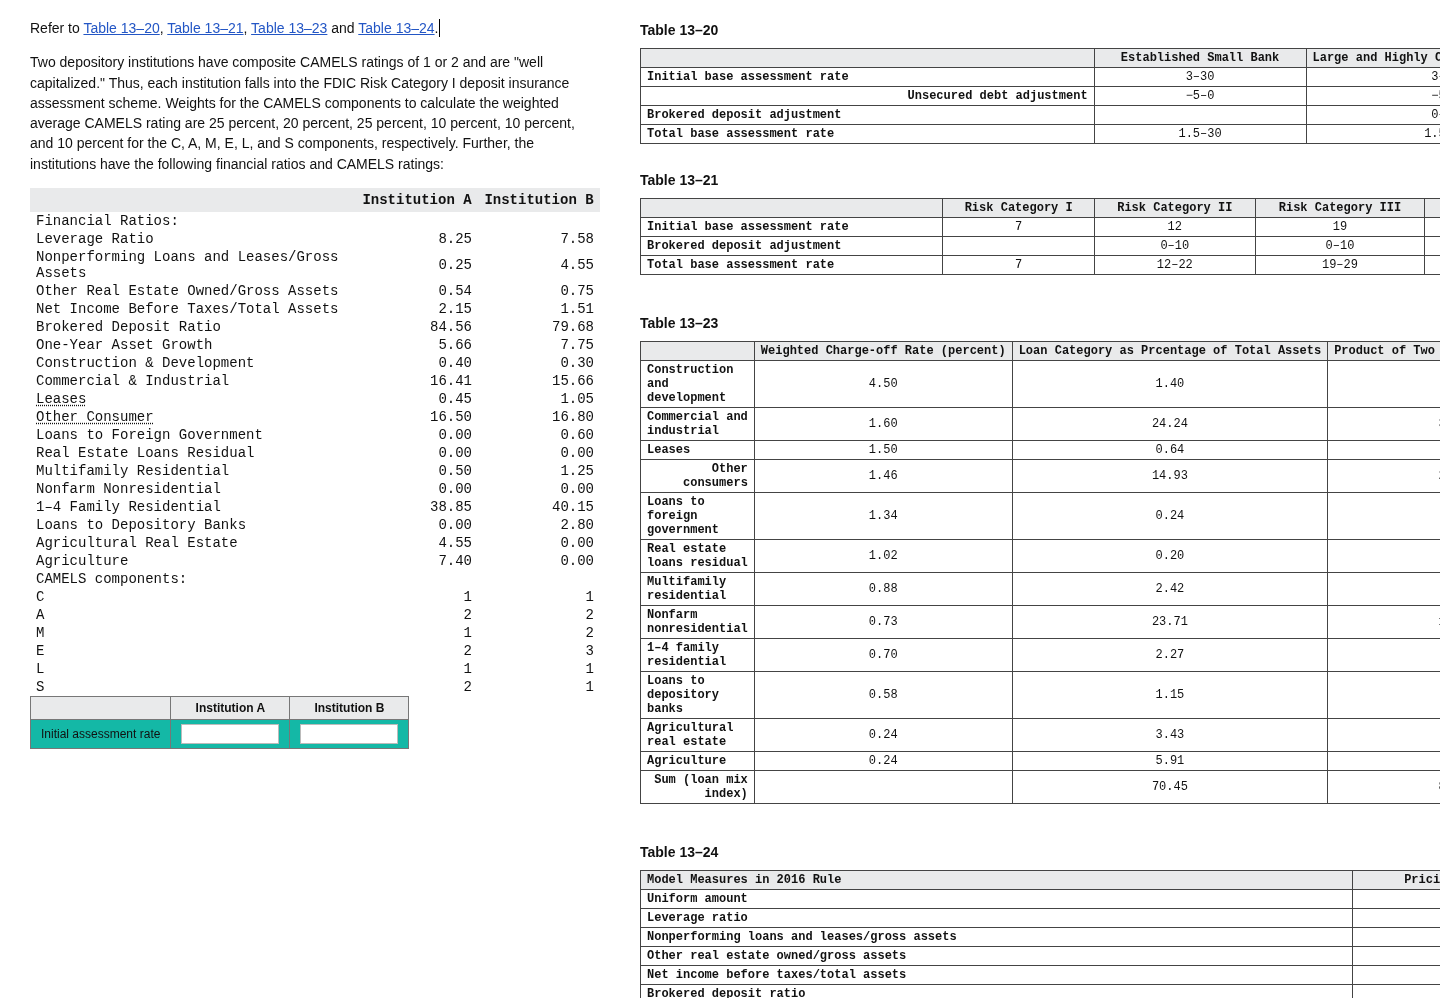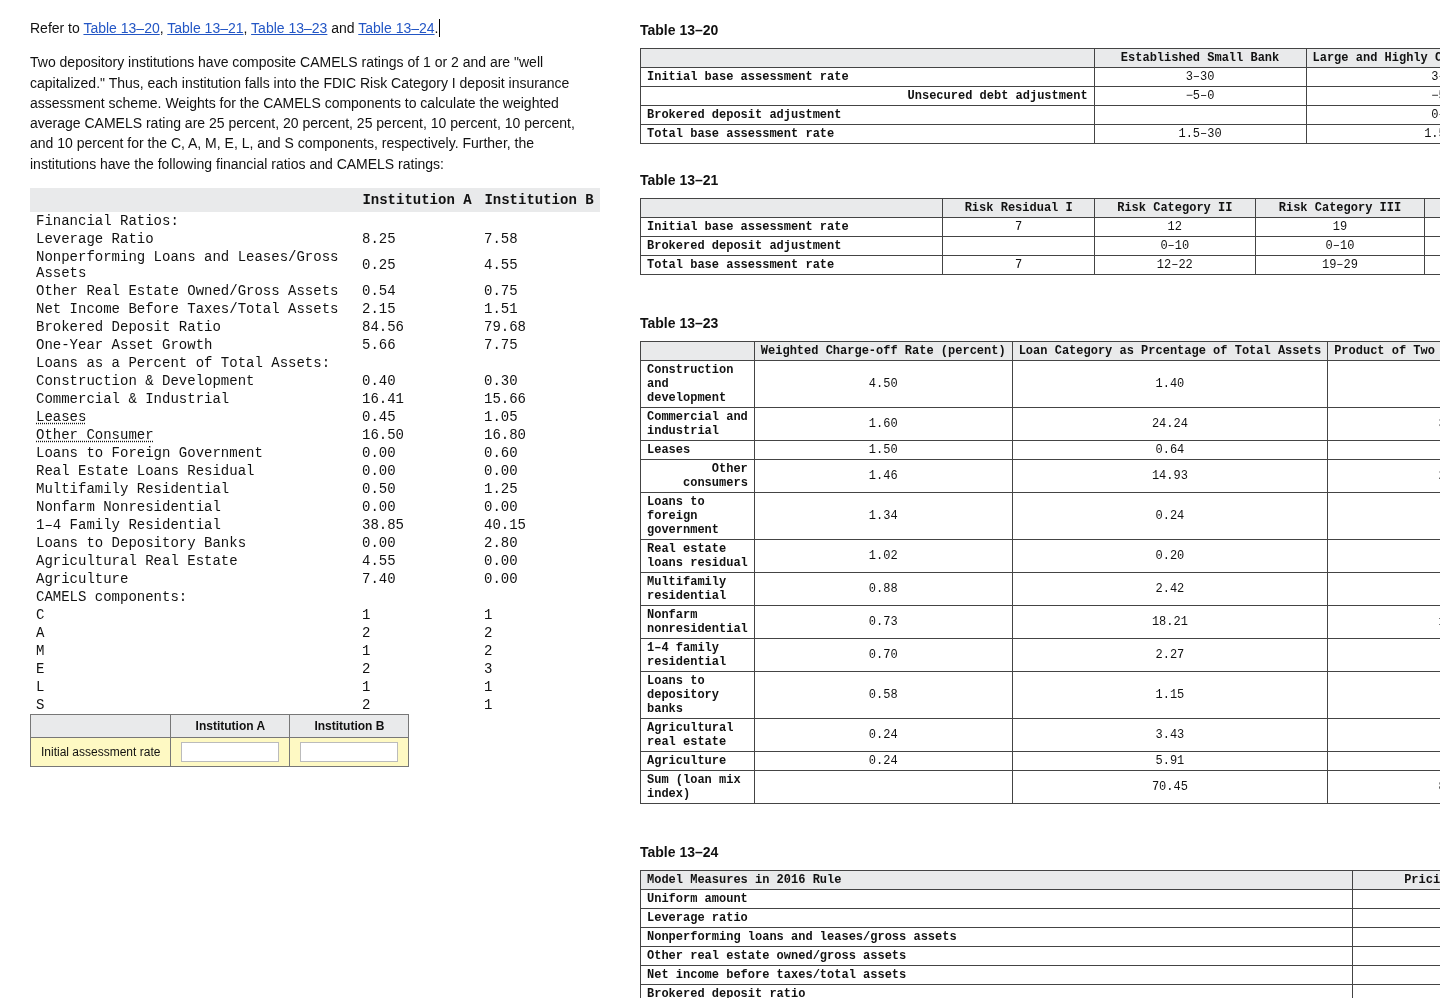"Risk Residual I" th.mono { text: Residual -> Category }
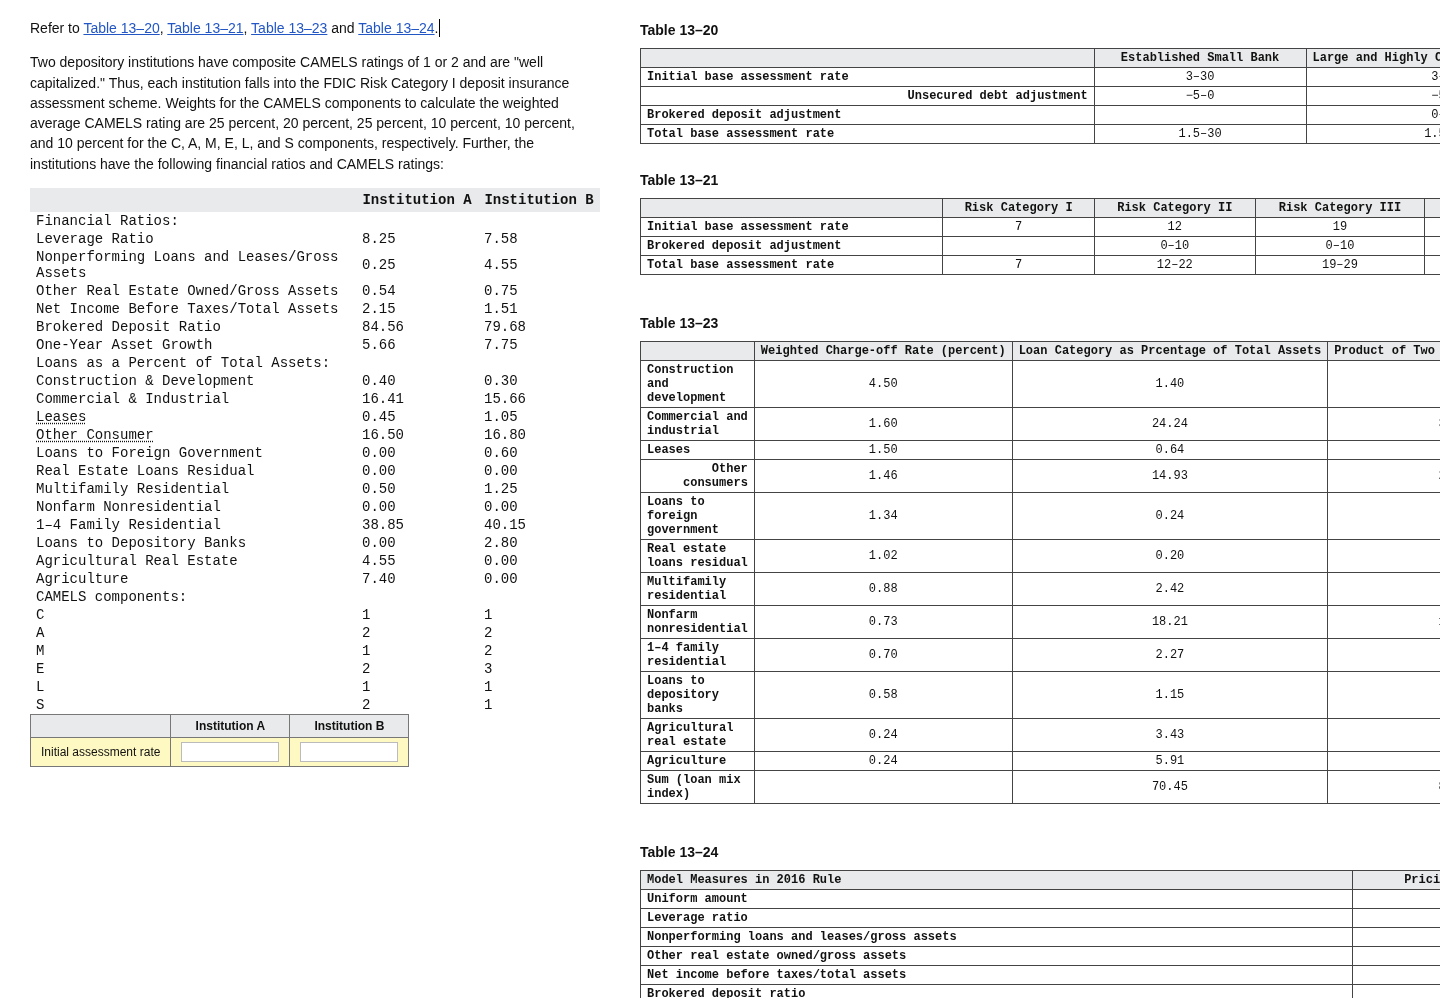"8.25" table.fin .num { text-align: left -> right }
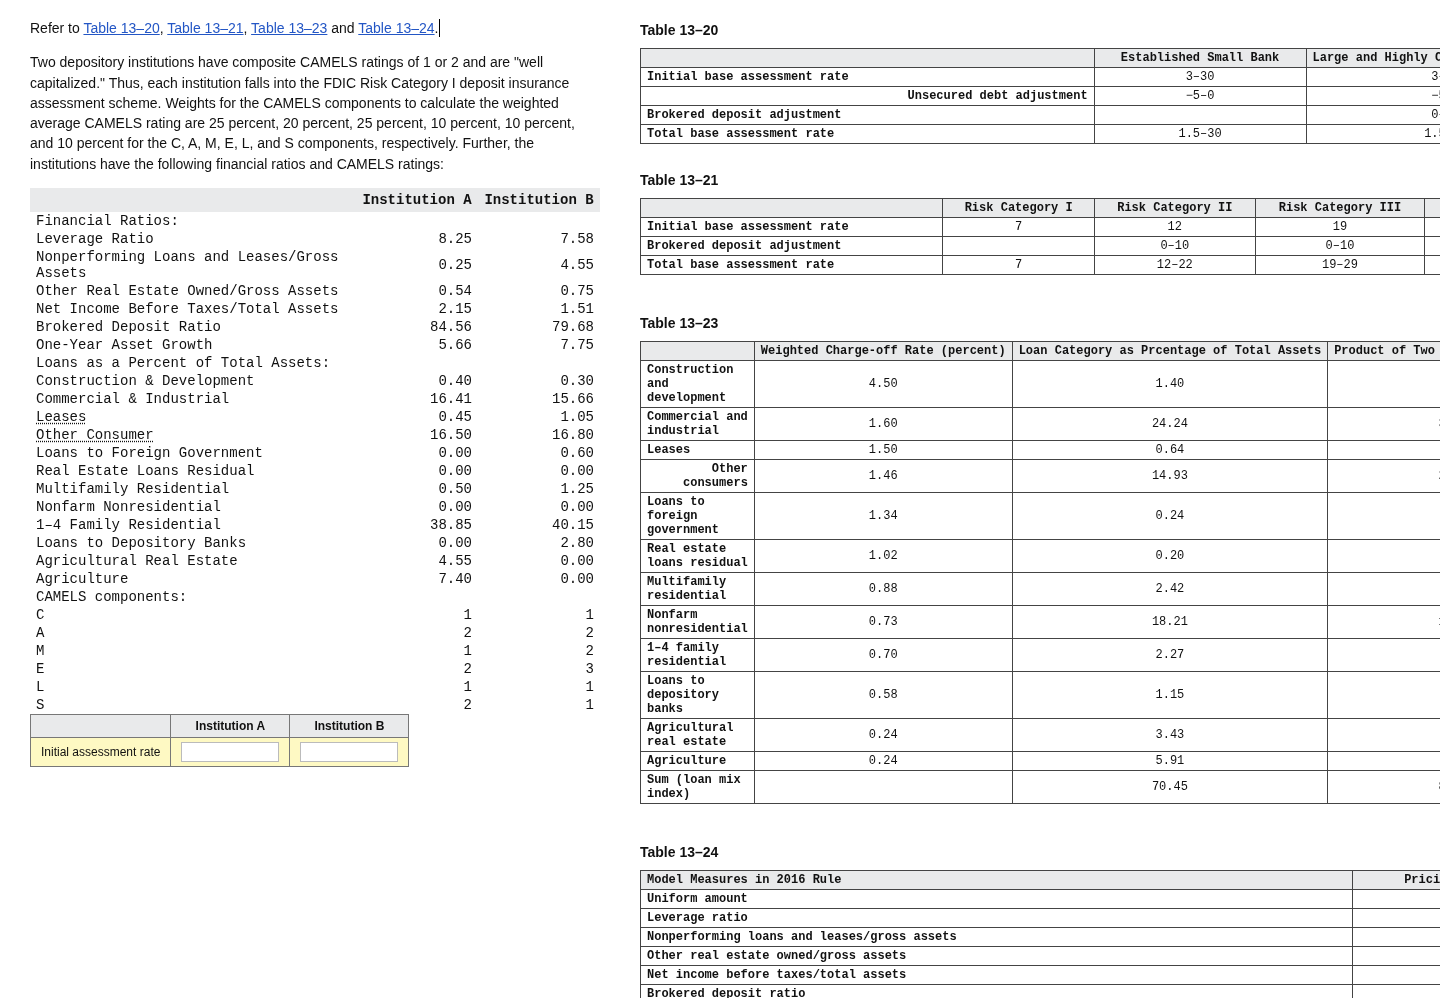"Loans as a Percent of" tr.section-row { html: <tr> <td>Loans as a Percent of Total Assets:</td> </tr> -> none }
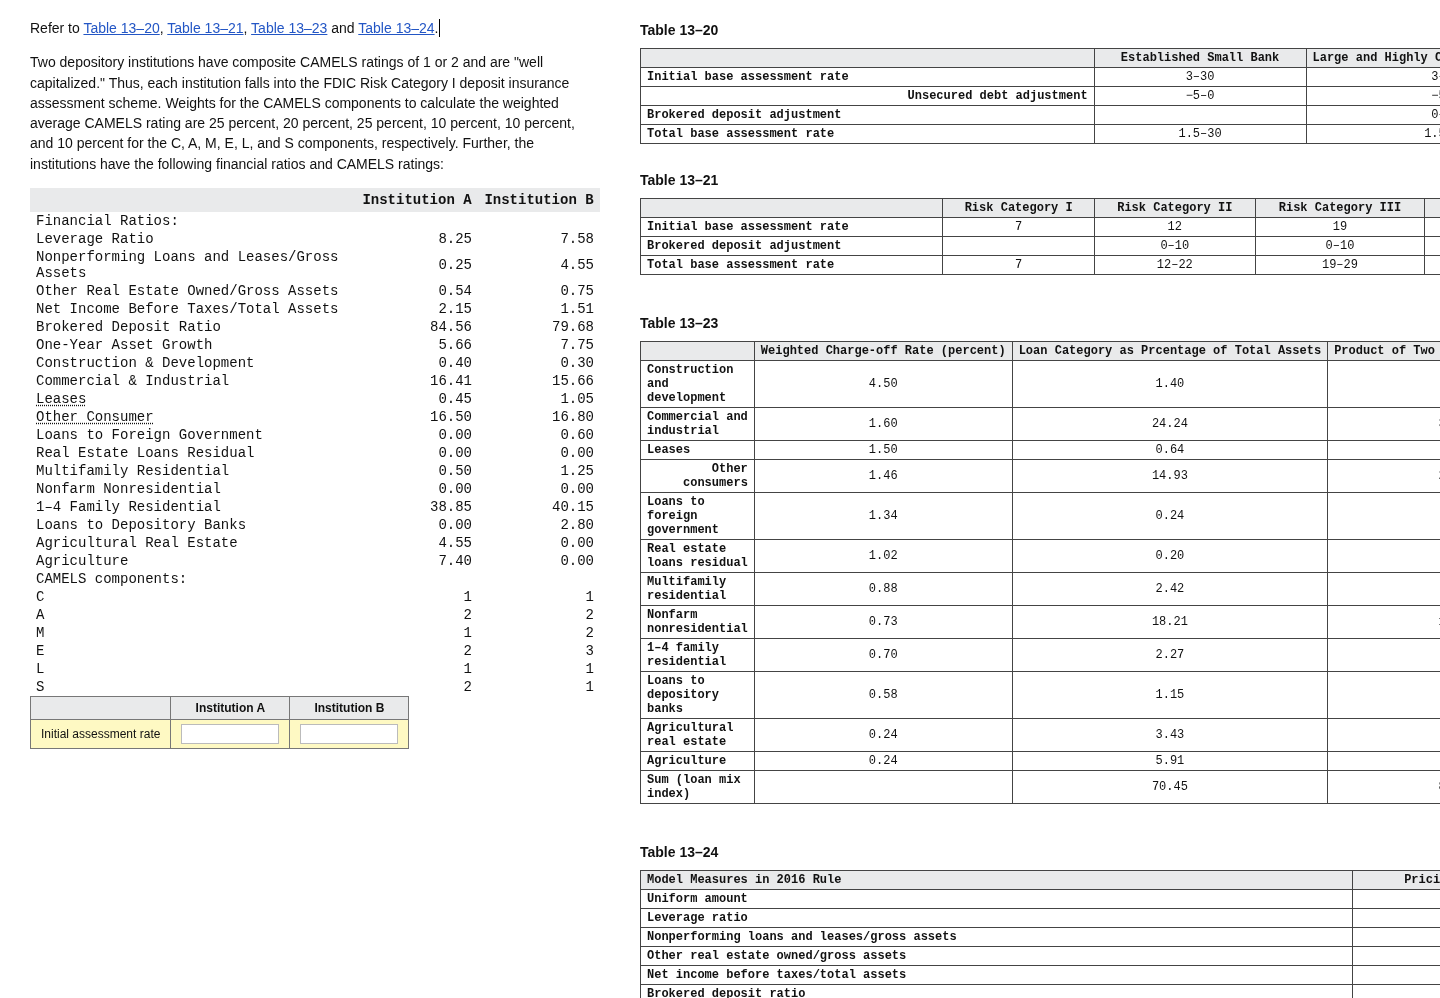"18.21" td.mono { text: 18.21 -> 23.71 }
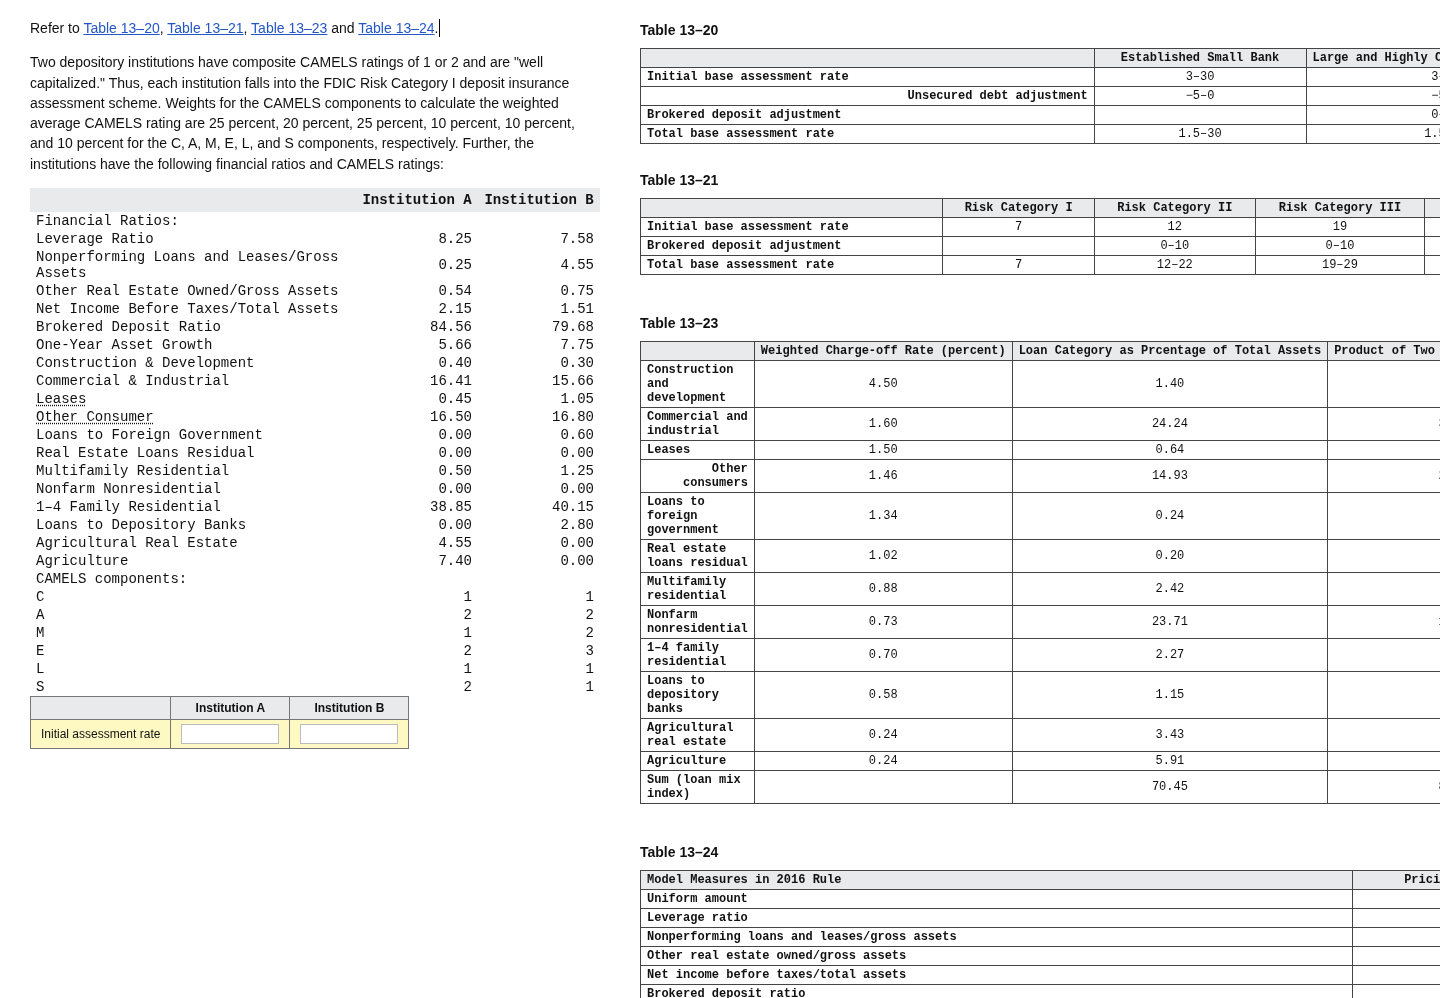"Initial assessment rate" table.answer td, table.answer th { background: #fef9c3 -> #14b8a6 }
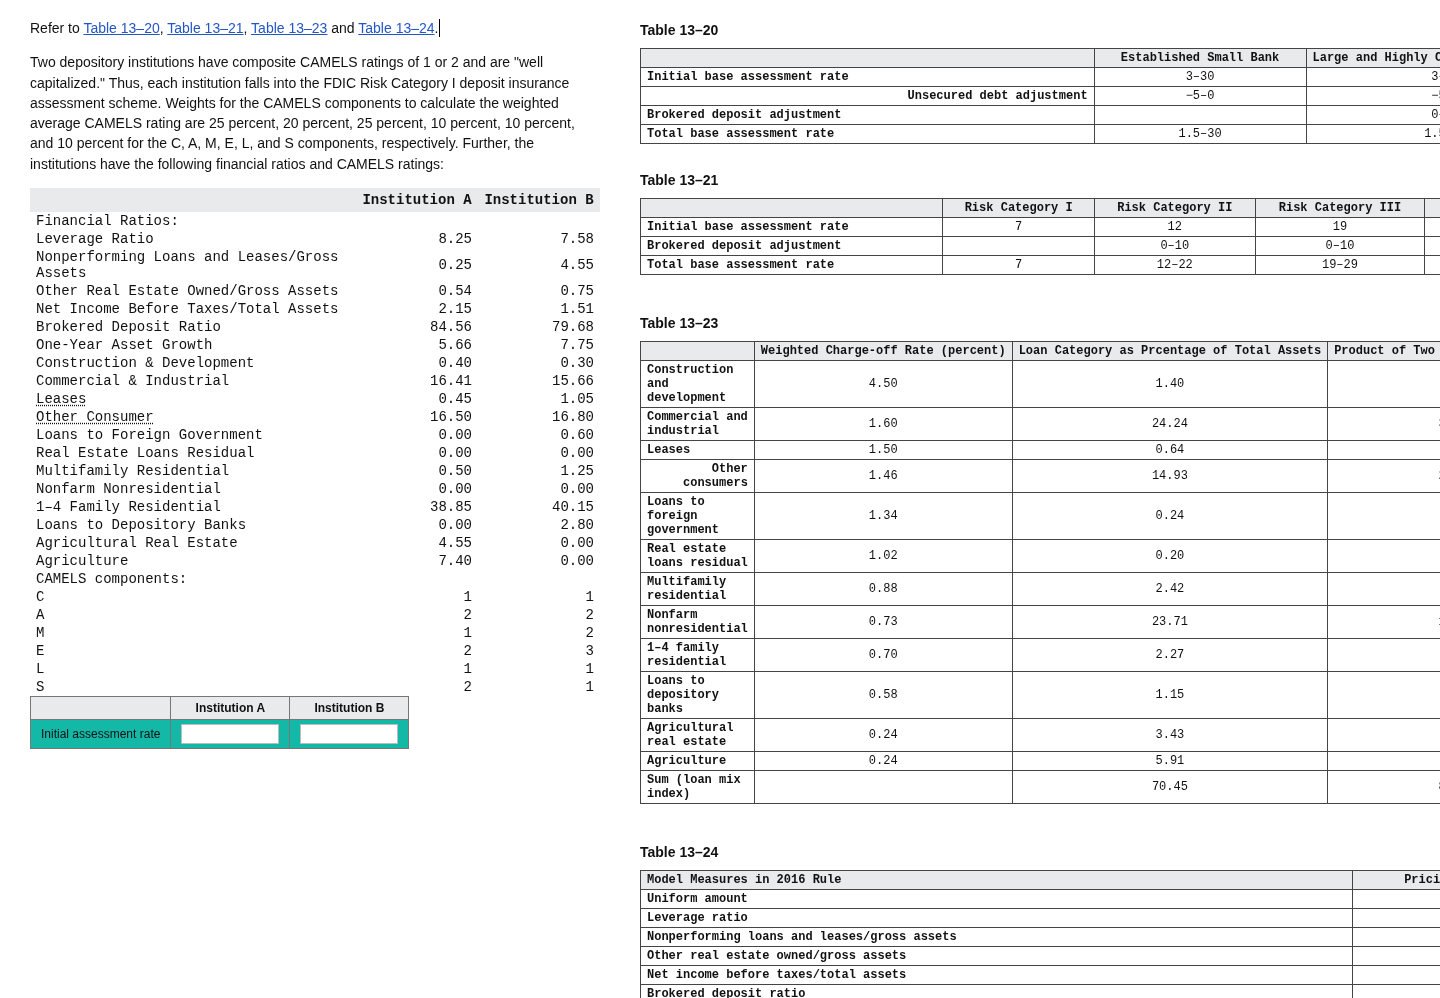"Sum (loan mix index)" td.rowlabel { text-align: left -> right }
